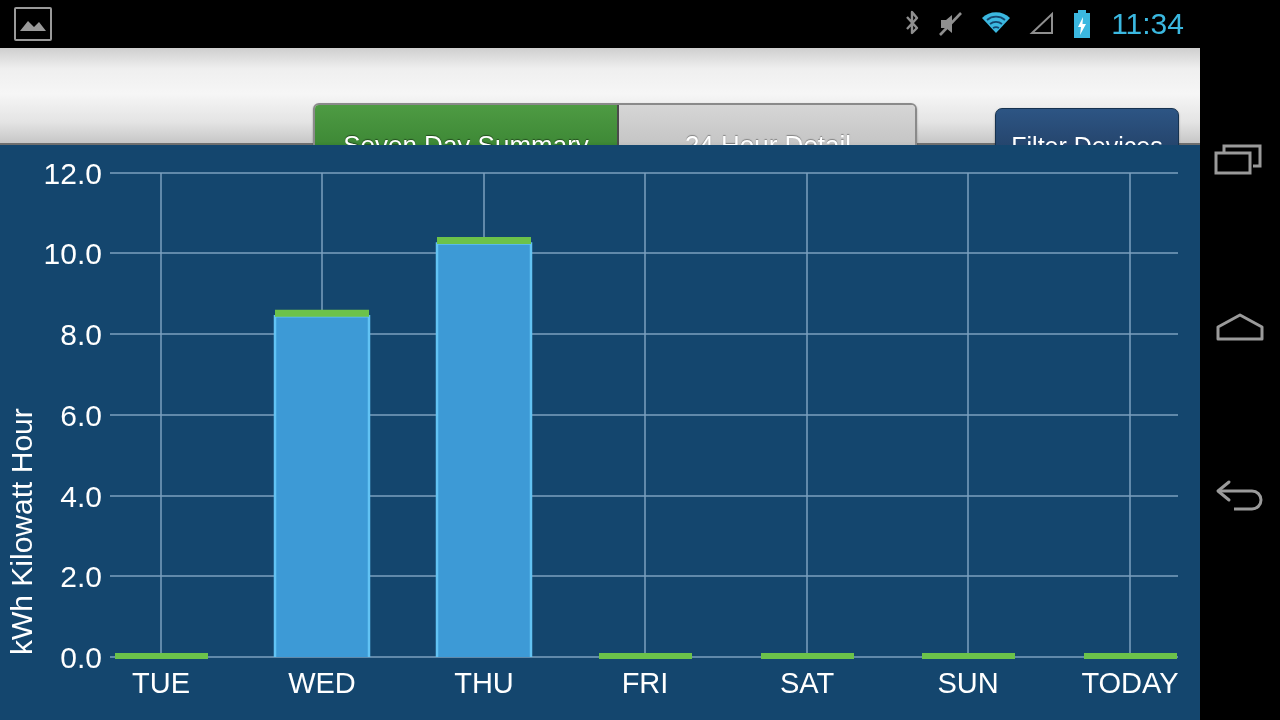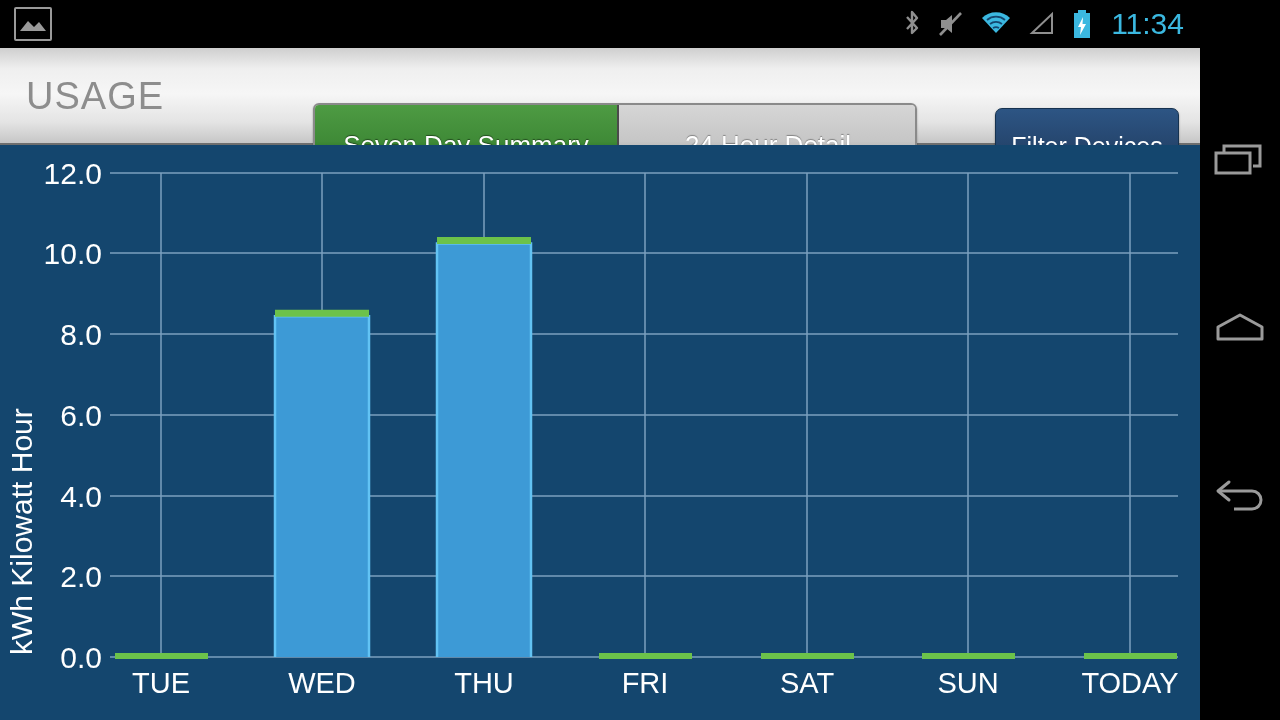"USAGE" div { html: <div>USAGE</div> -> none }
